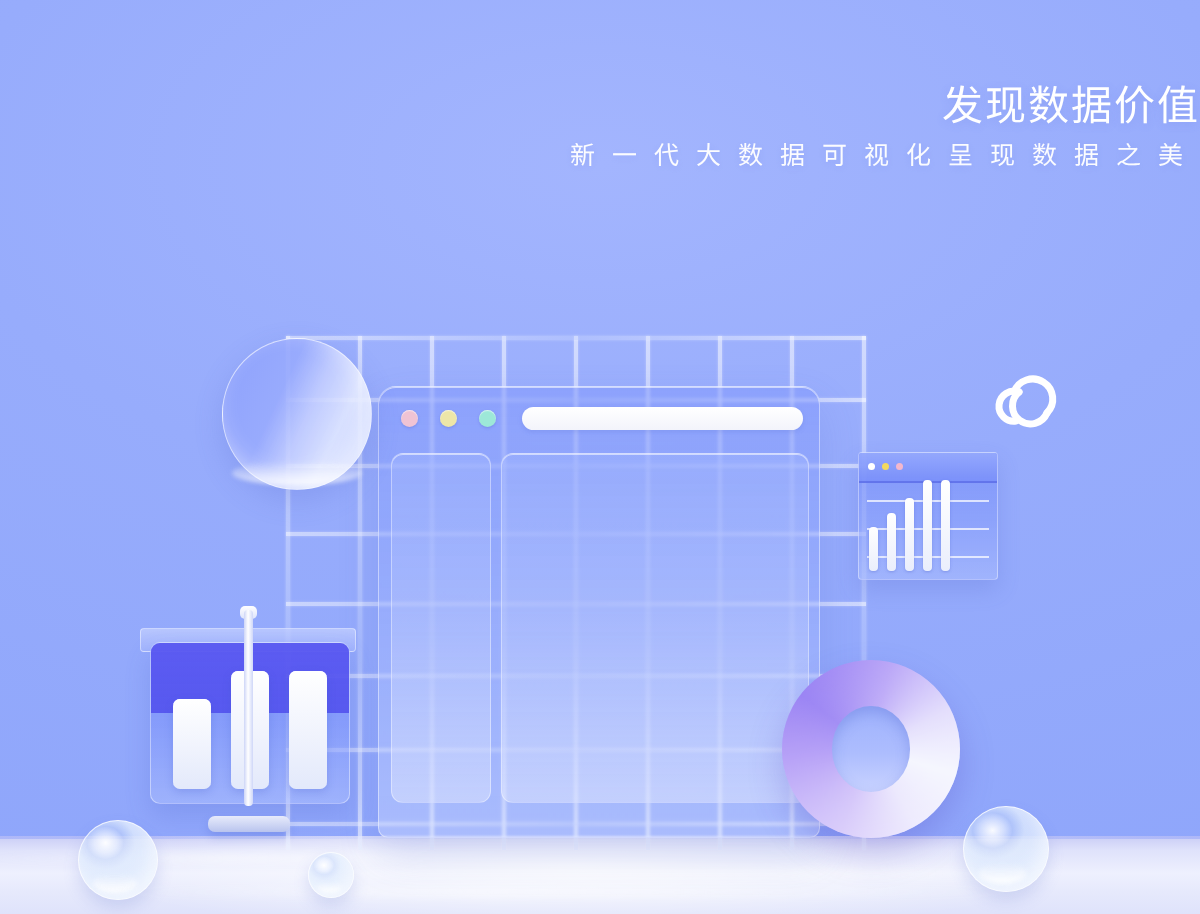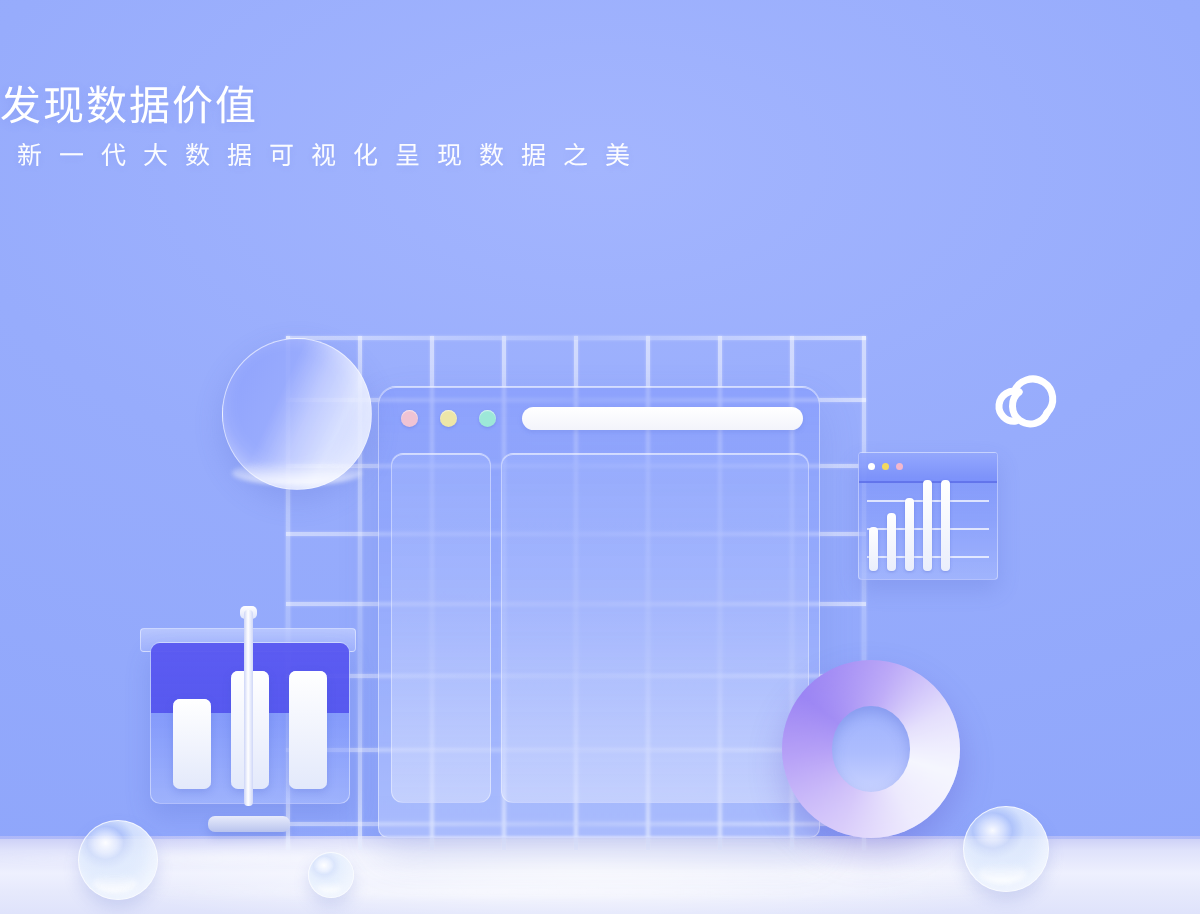"发现数据价值" .headline { text-align: left -> right }
